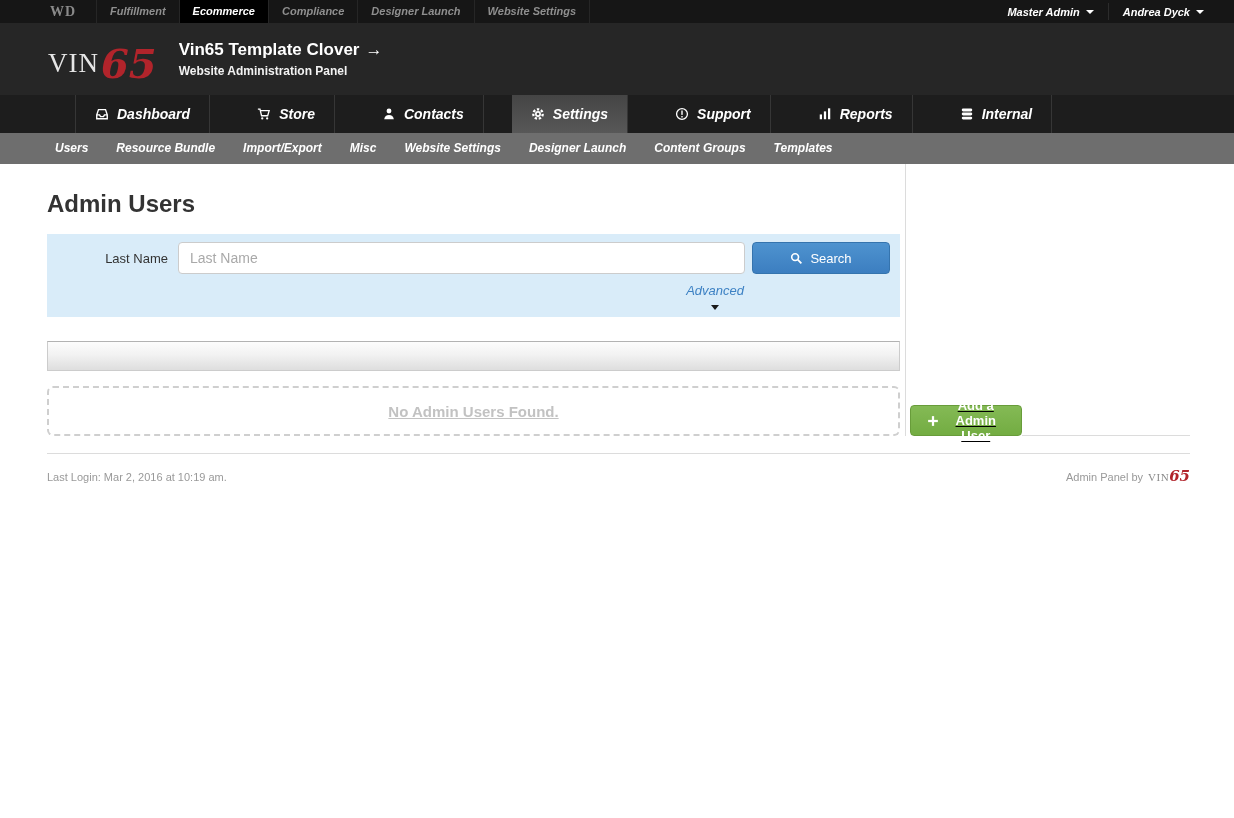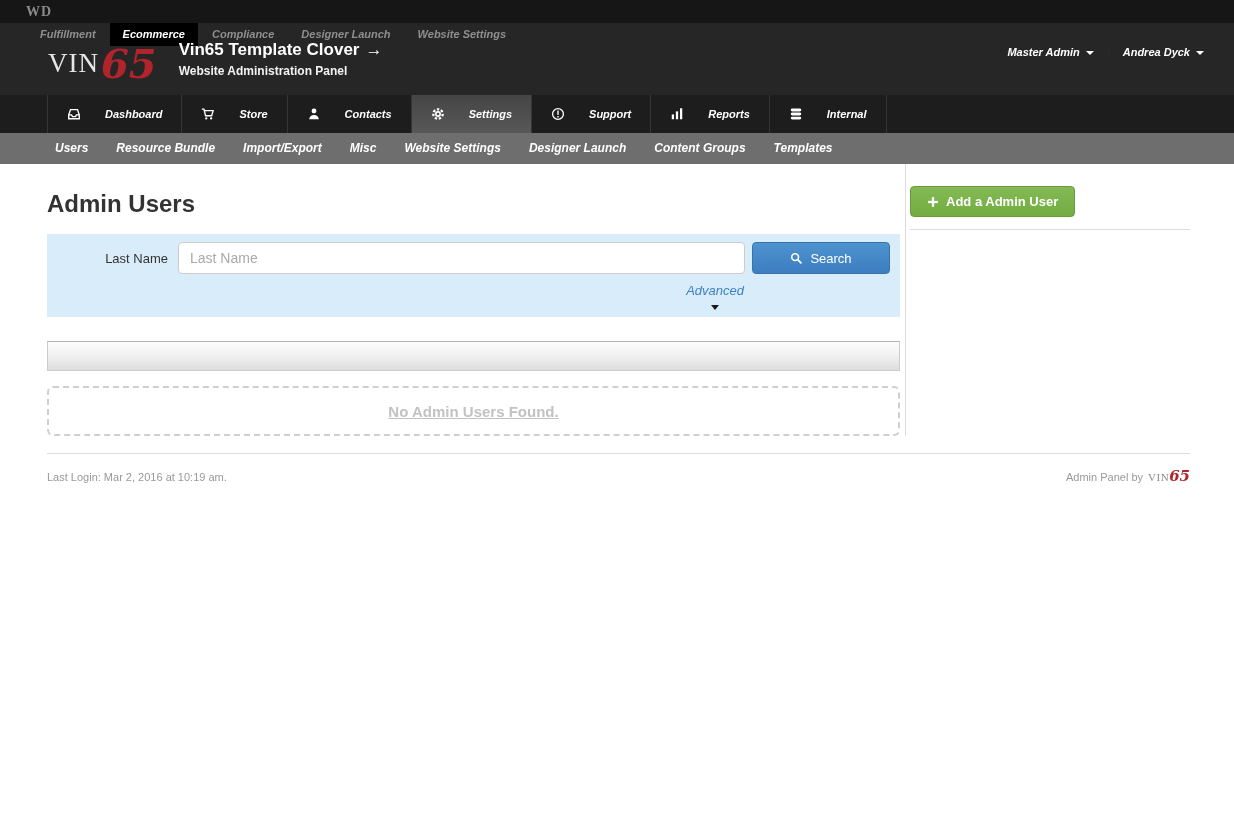"WD" .topbar { flex-direction: column -> none; padding-left: 16px -> 40px }
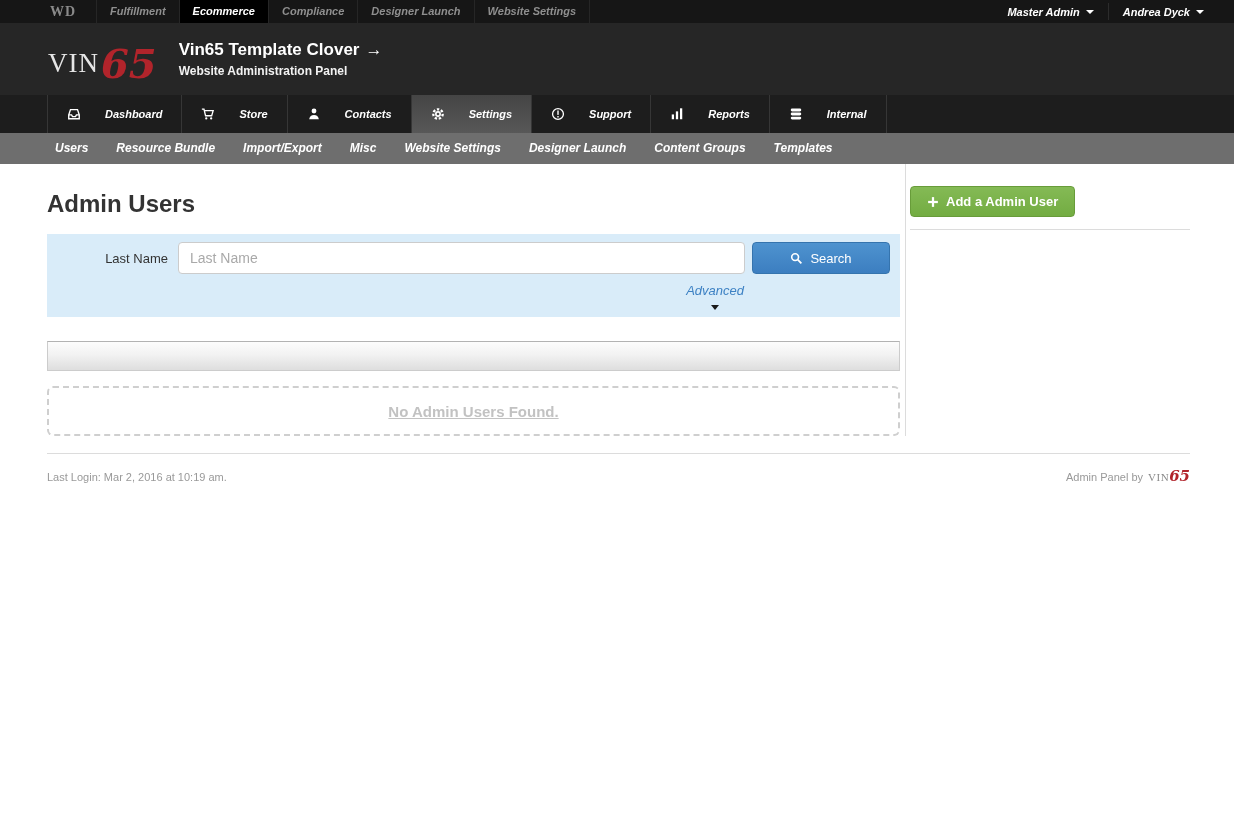"Dashboard" .mainnav-item { font-size: 11px -> 14px; gap: 24px -> 8px; margin-left: none -> 28px }
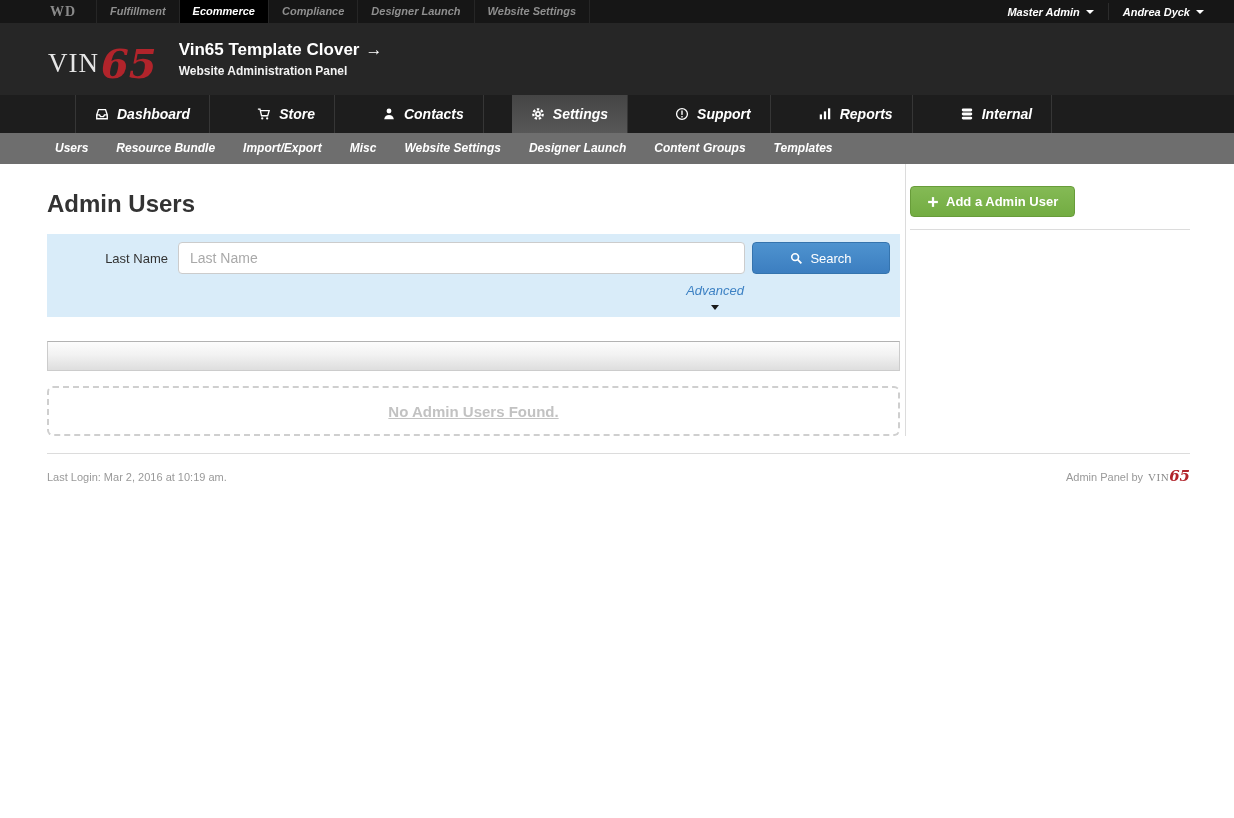"Add a Admin User" .right-col { align-items: flex-start -> flex-end; flex-direction: column -> row; text-decoration: none -> underline }
